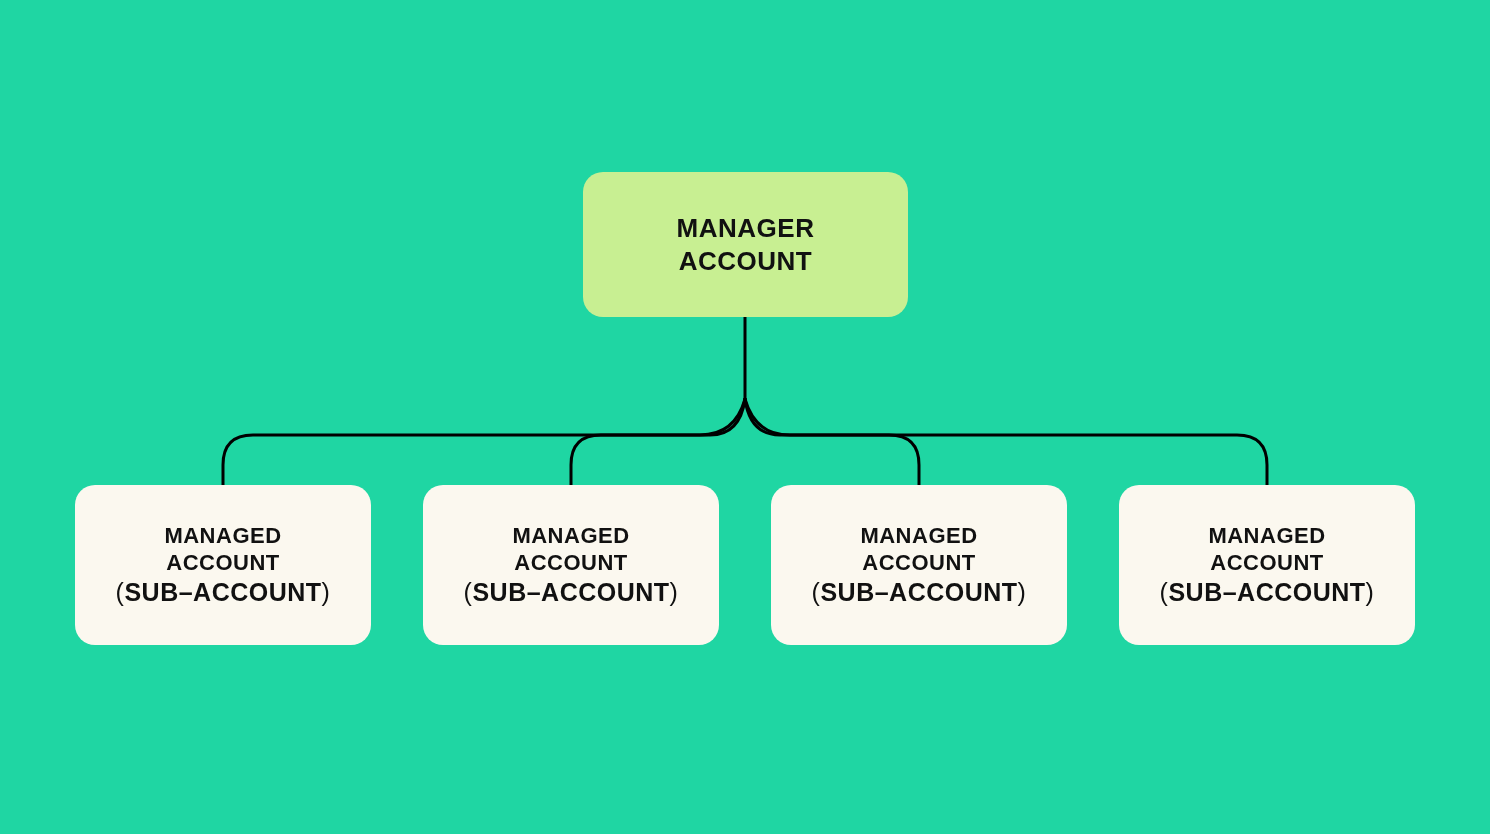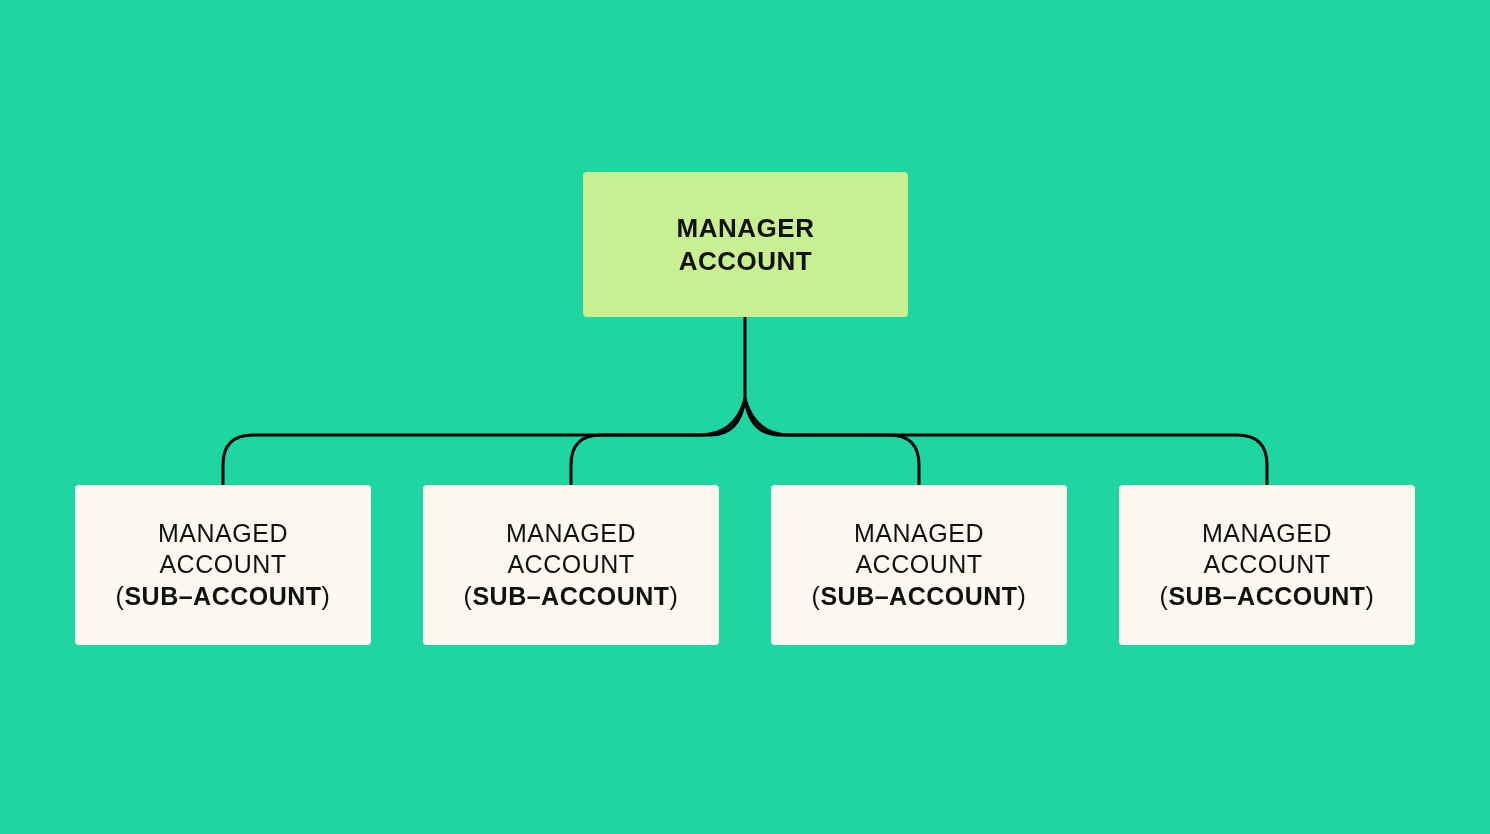"MANAGER" .node { border-radius: 4px -> 20px }
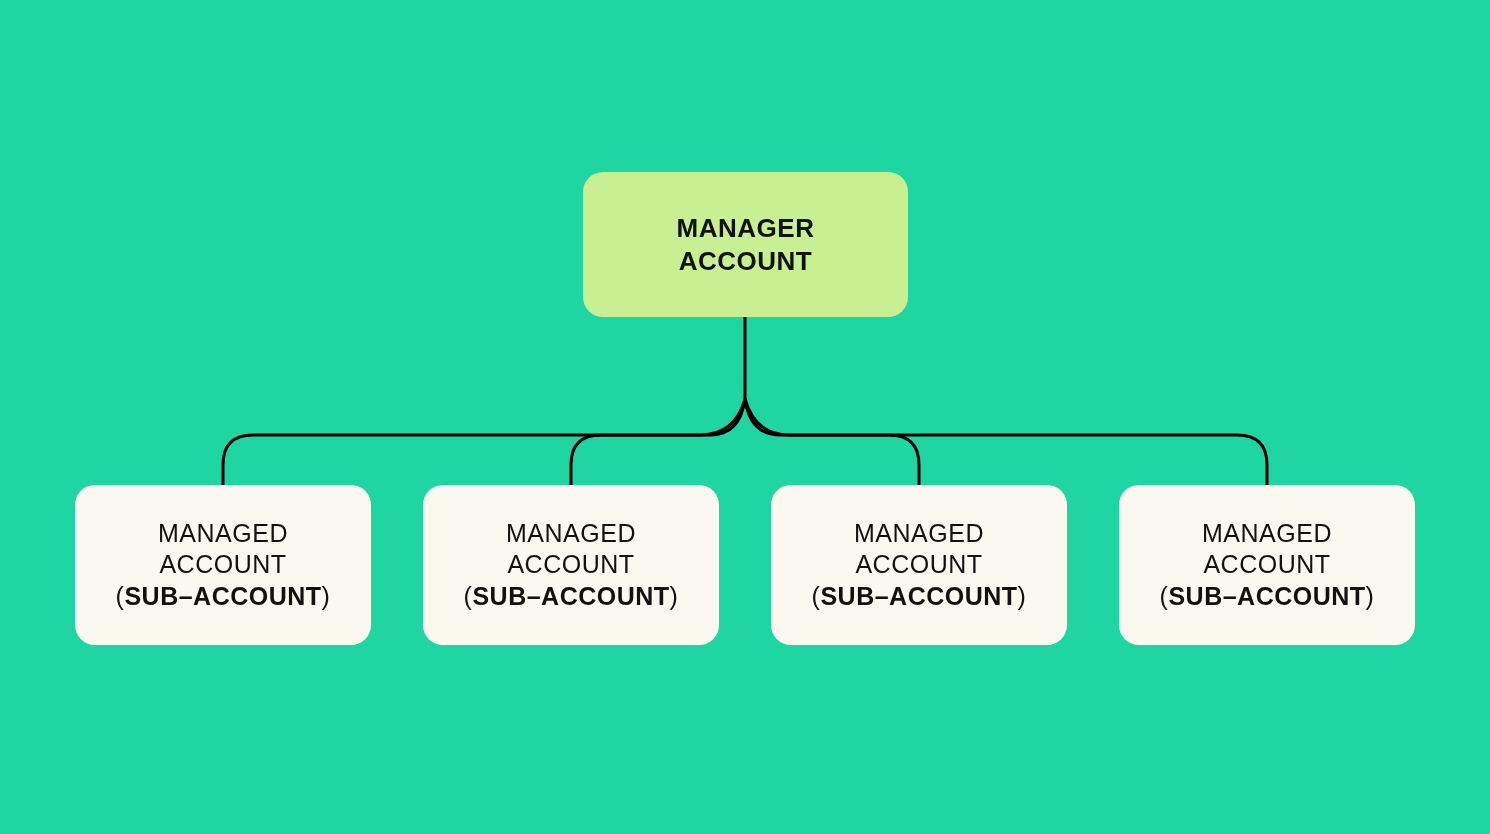"MANAGED" .child .line1, .child .line2 { font-size: 25px -> 22px; font-weight: 400 -> 700 }
